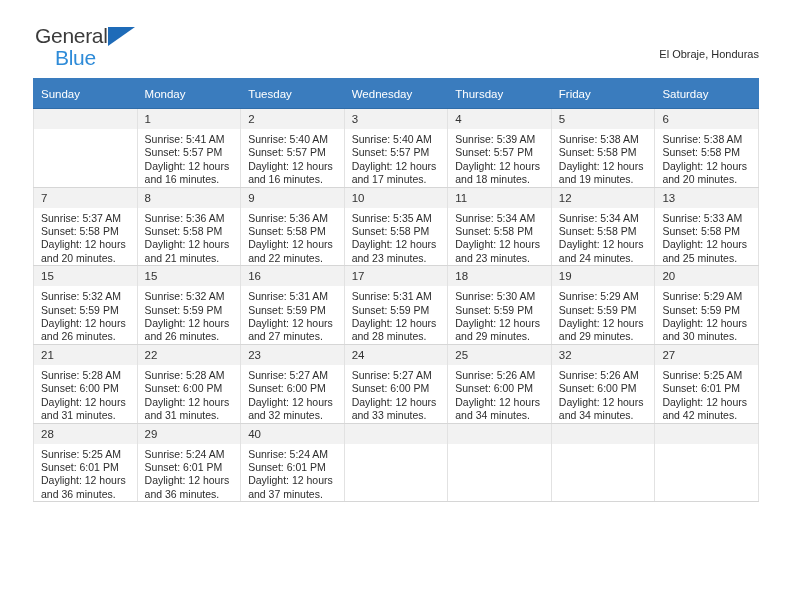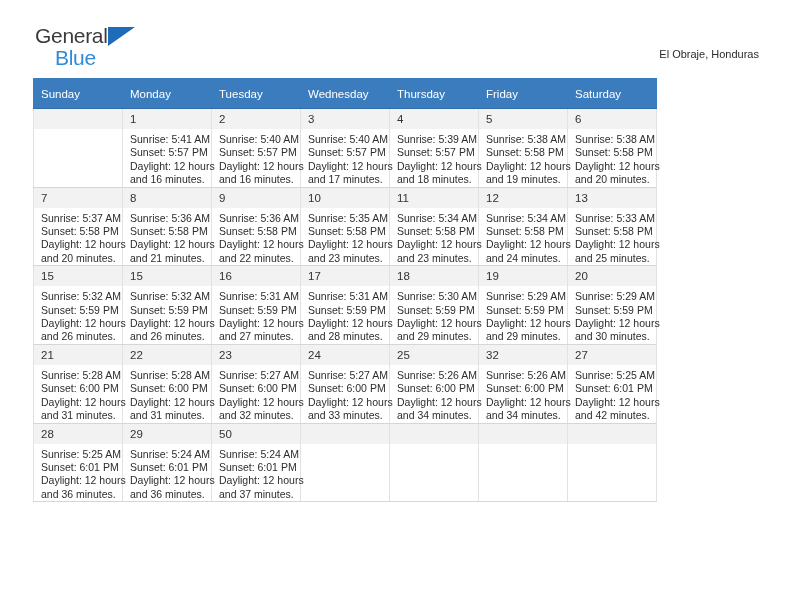"Sunday" .cal { width: 624px -> 726px }
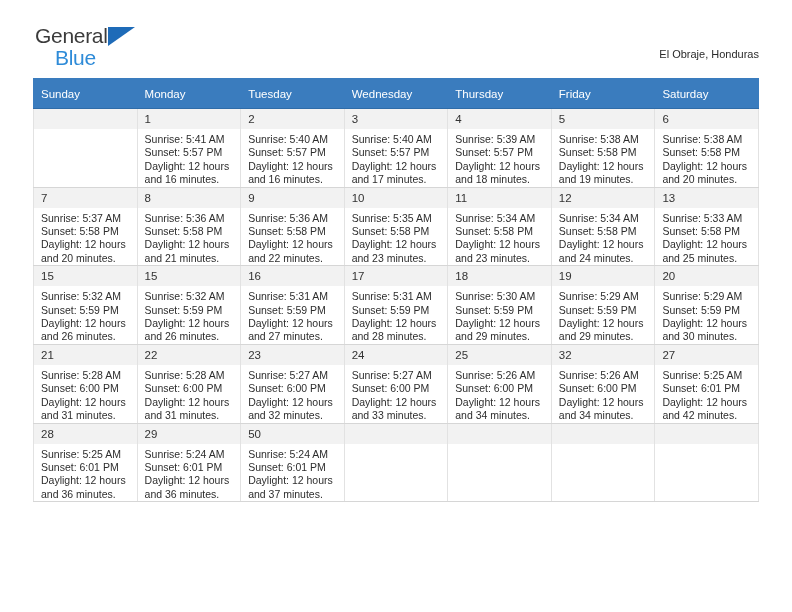"50" span.daynum { text: 50 -> 40 }
